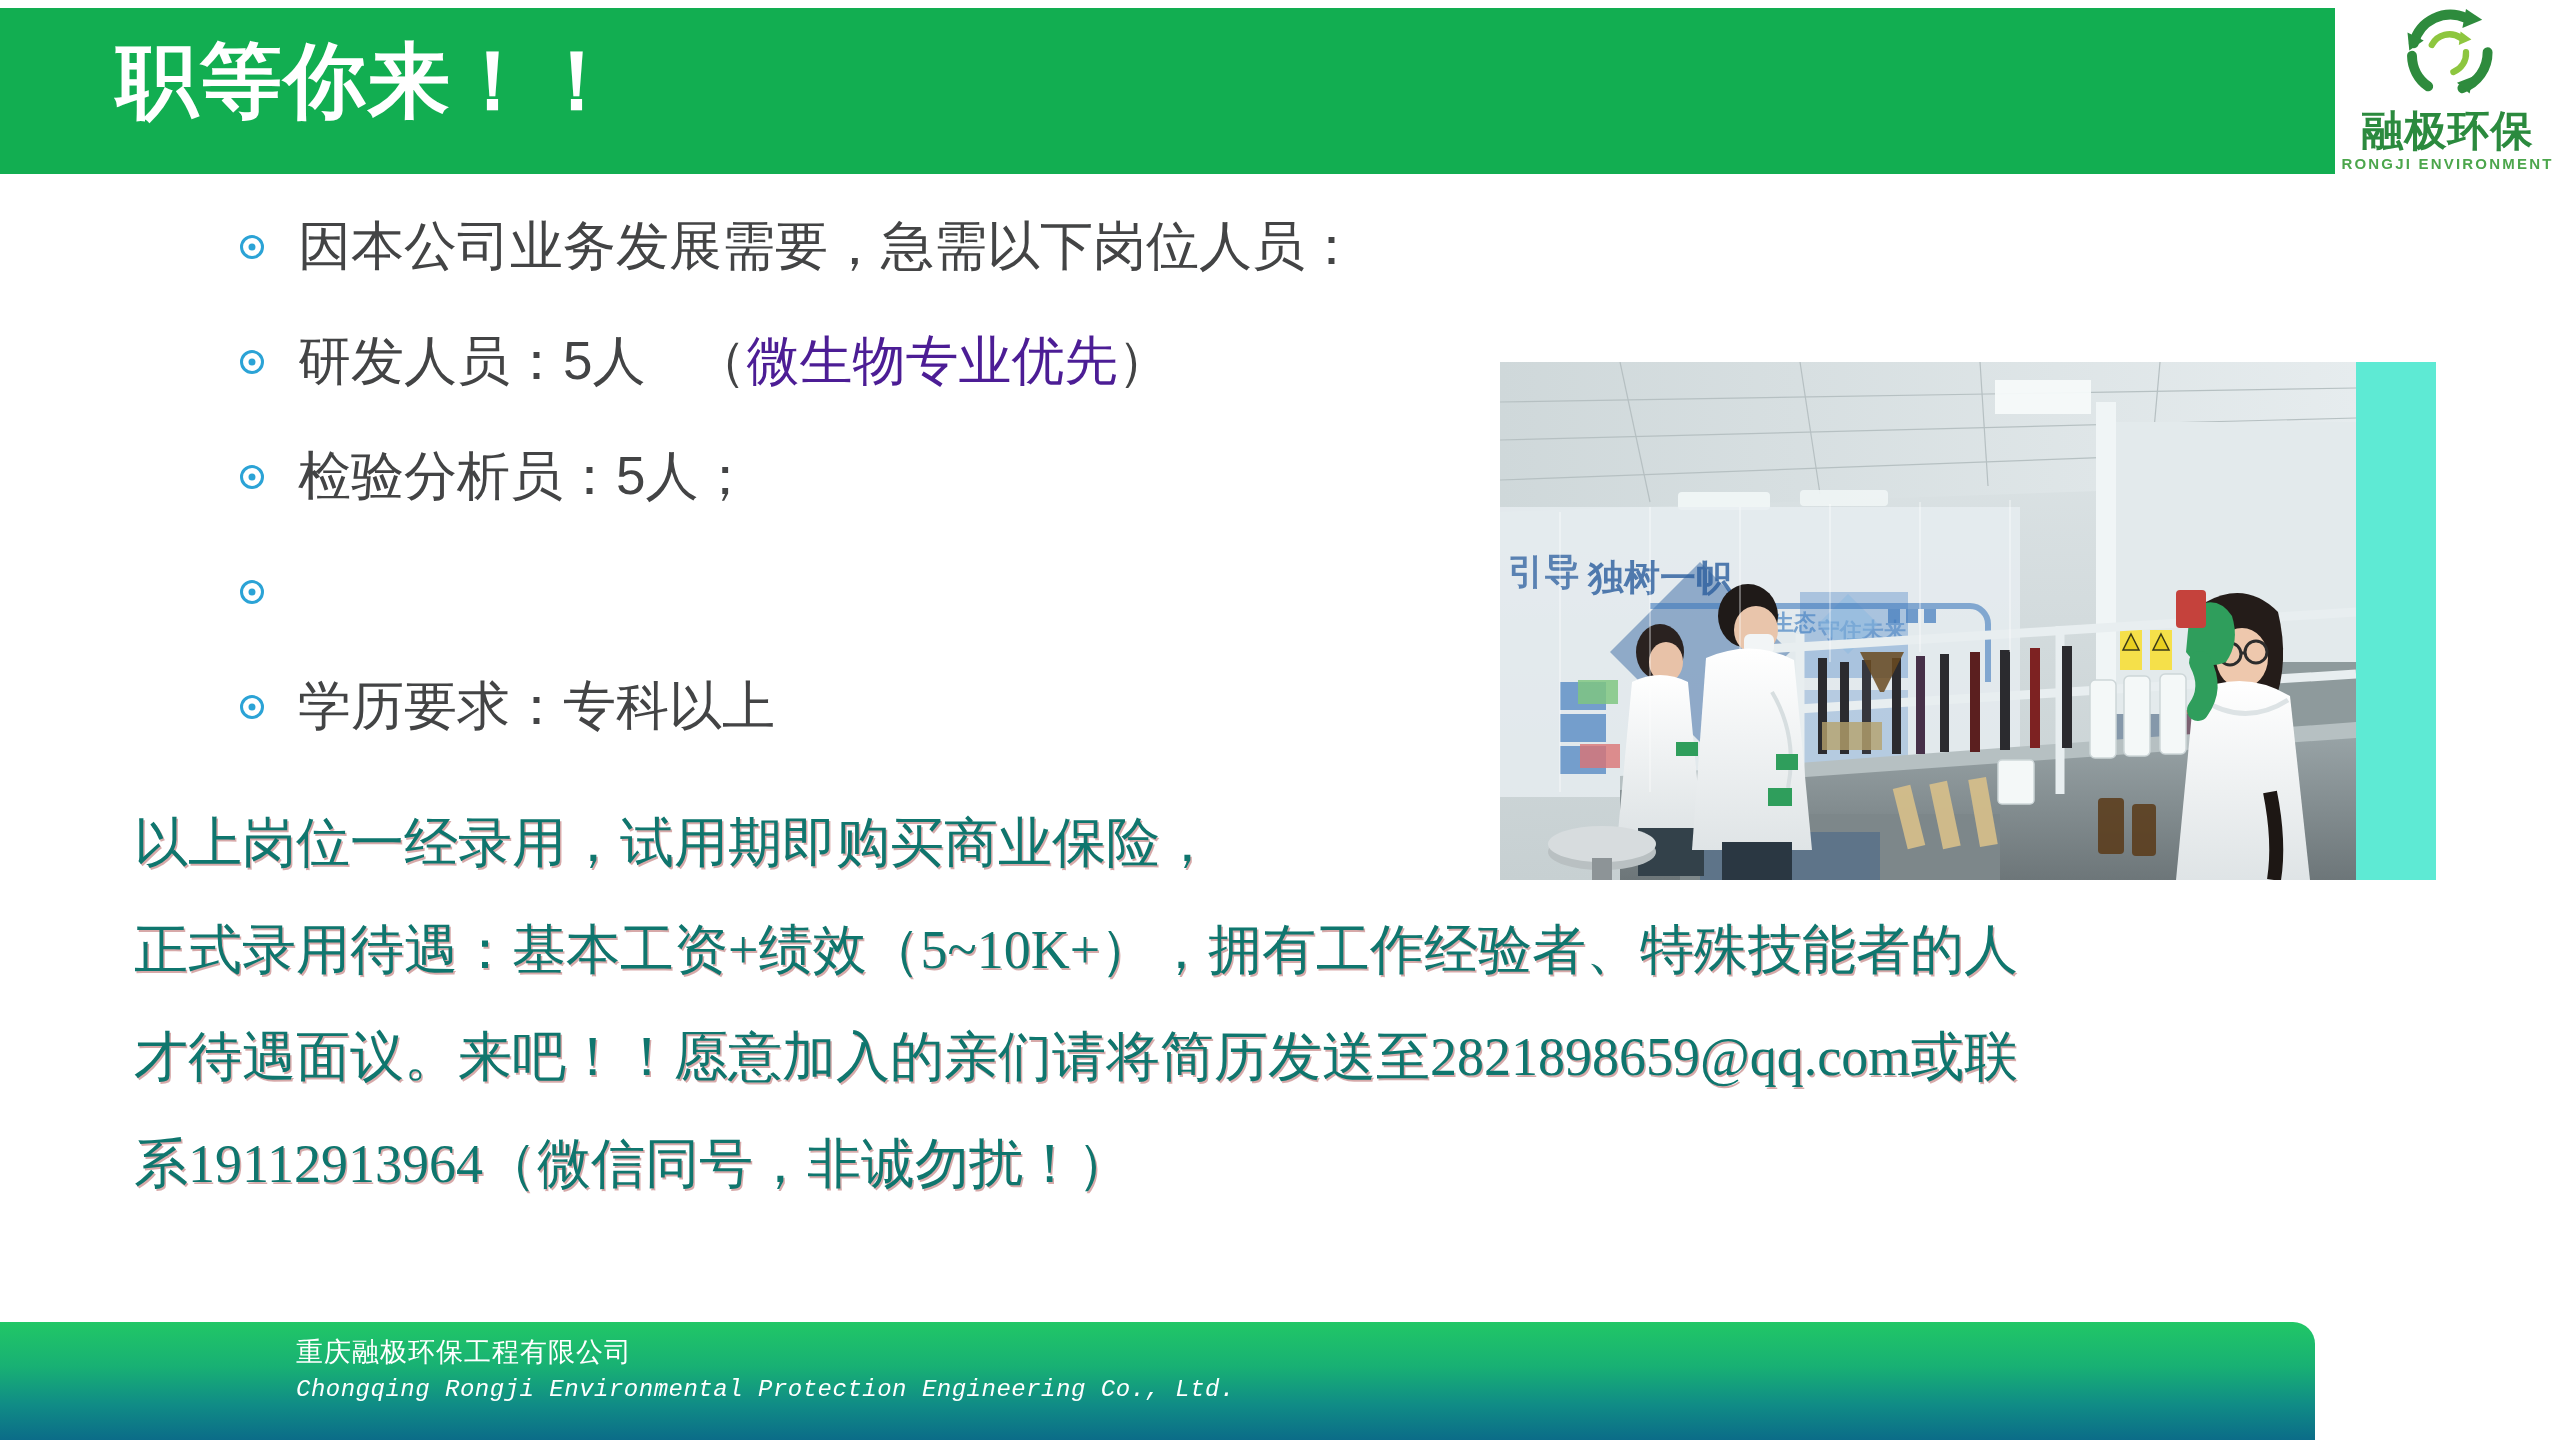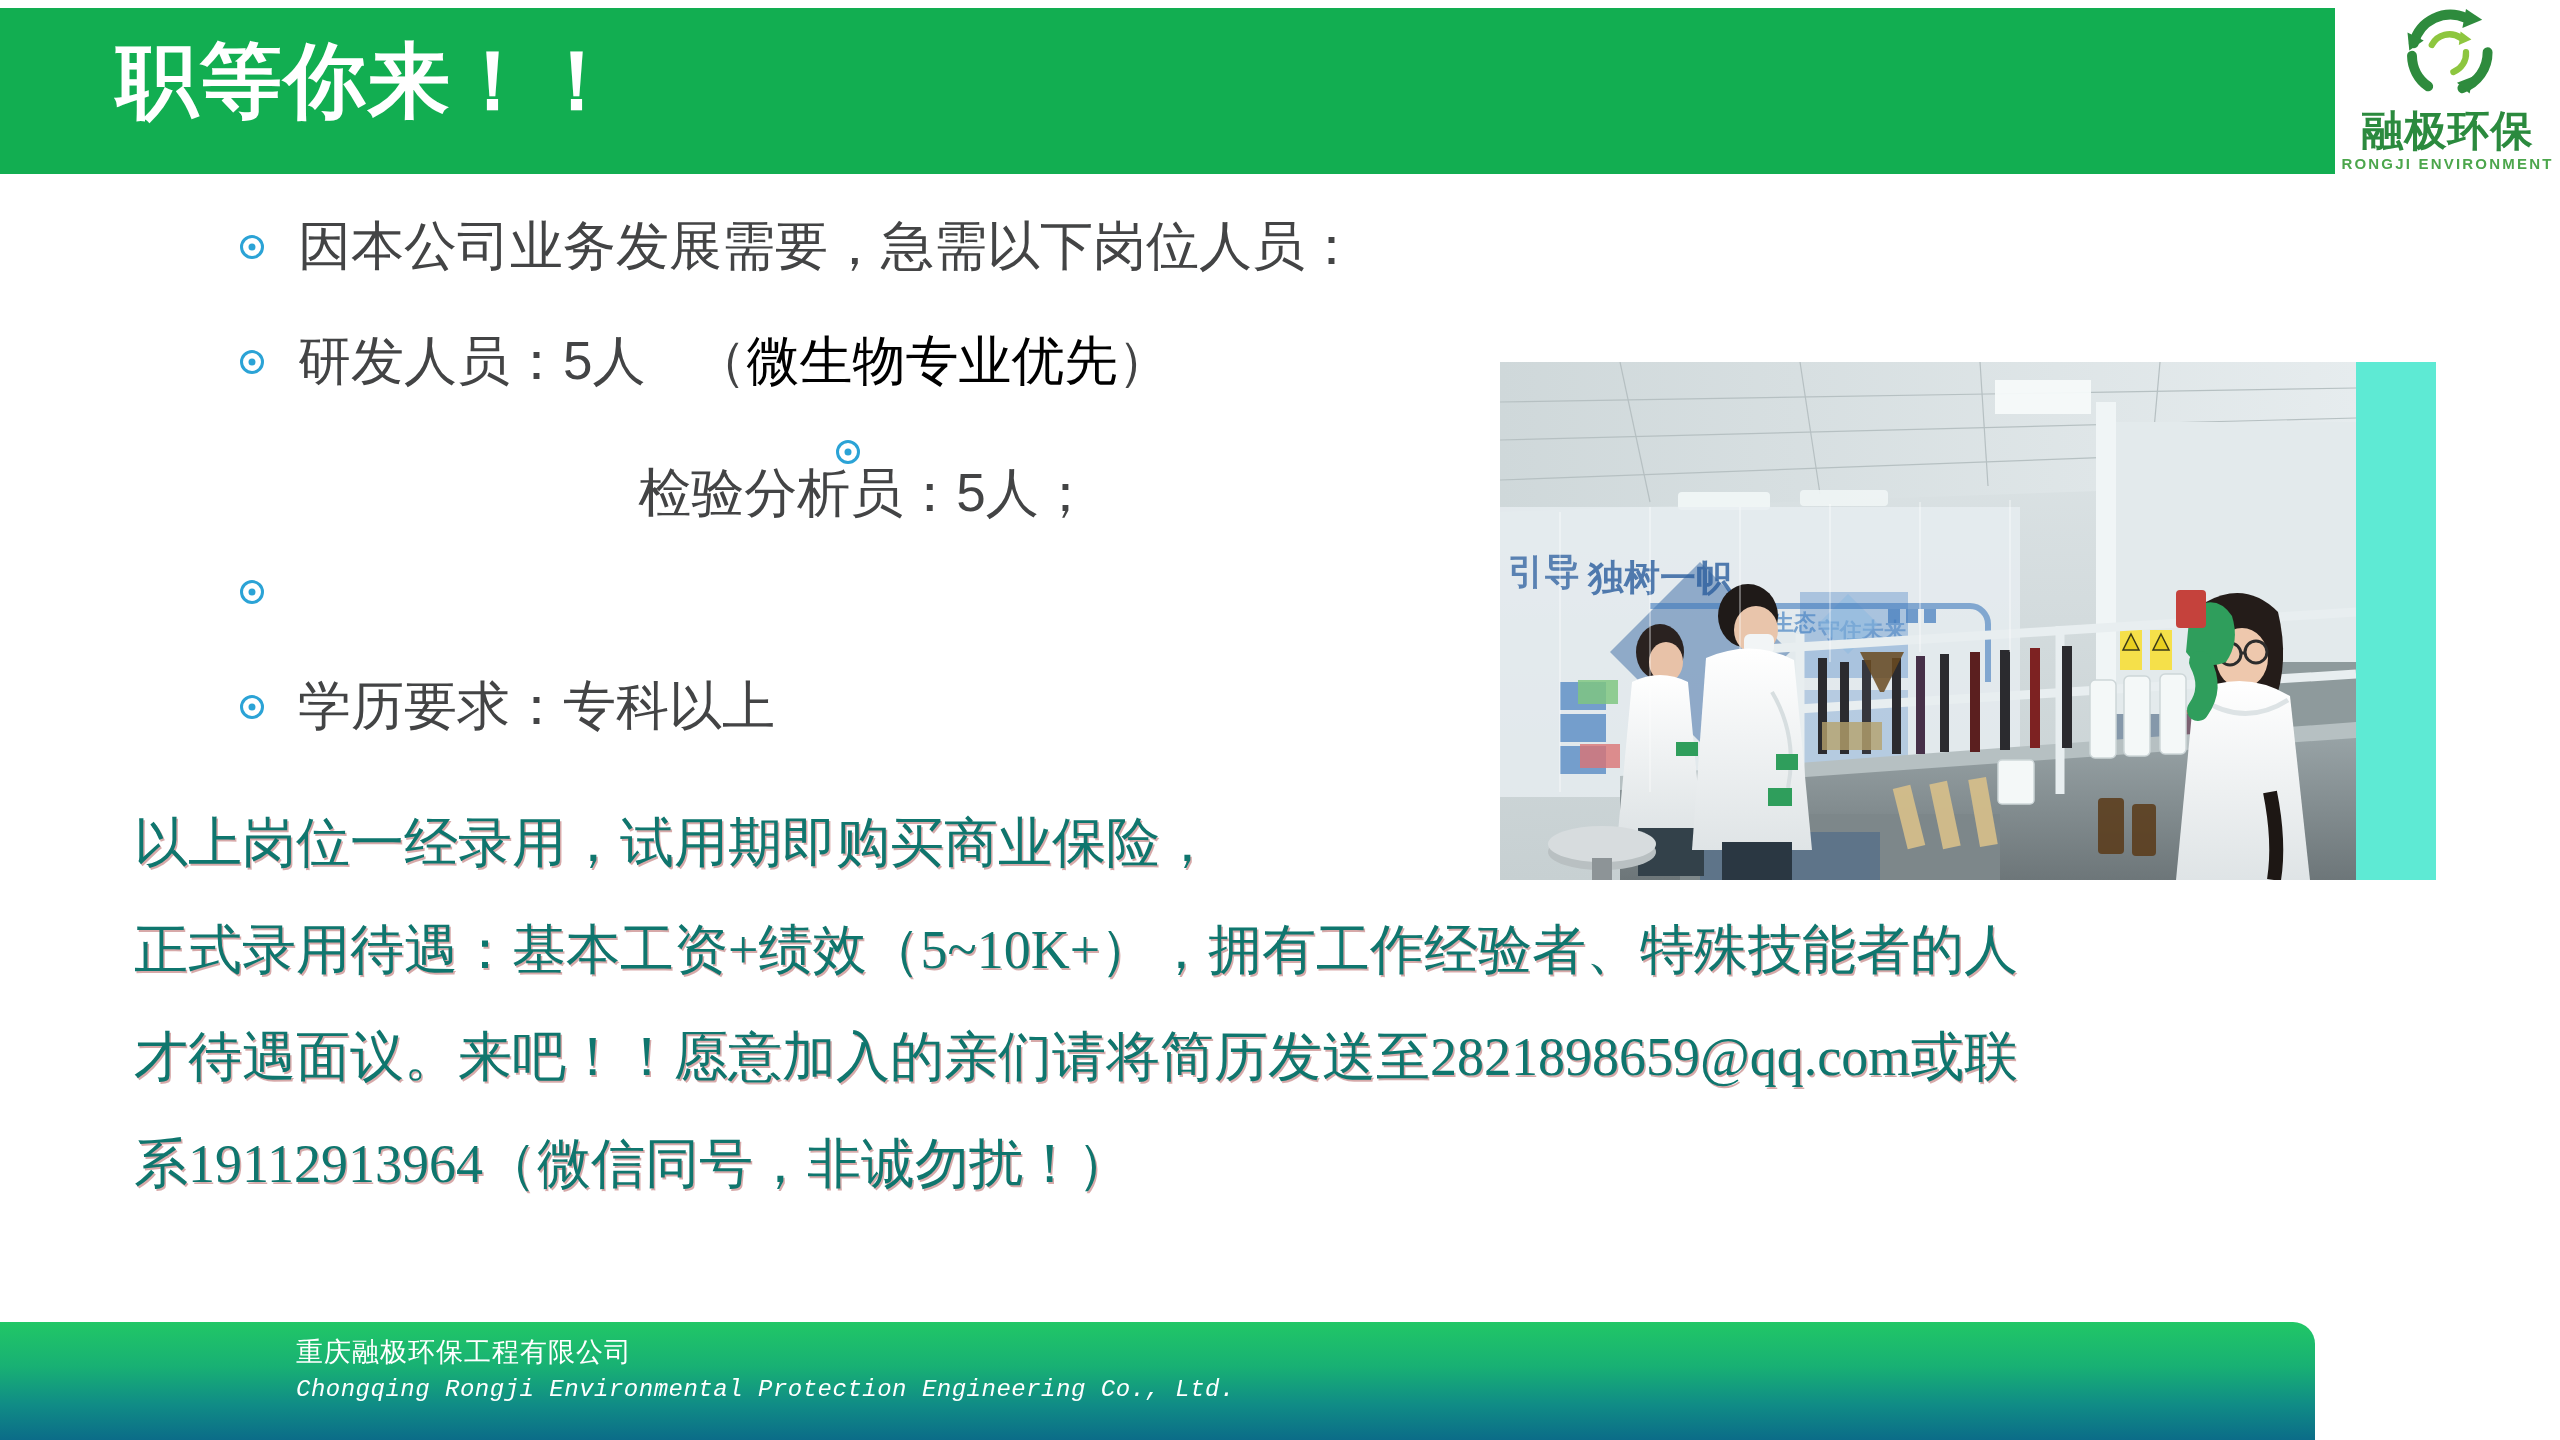"微生物专业优先" .bullet-text .hl-red { color: #000000 -> #4c1d95 }
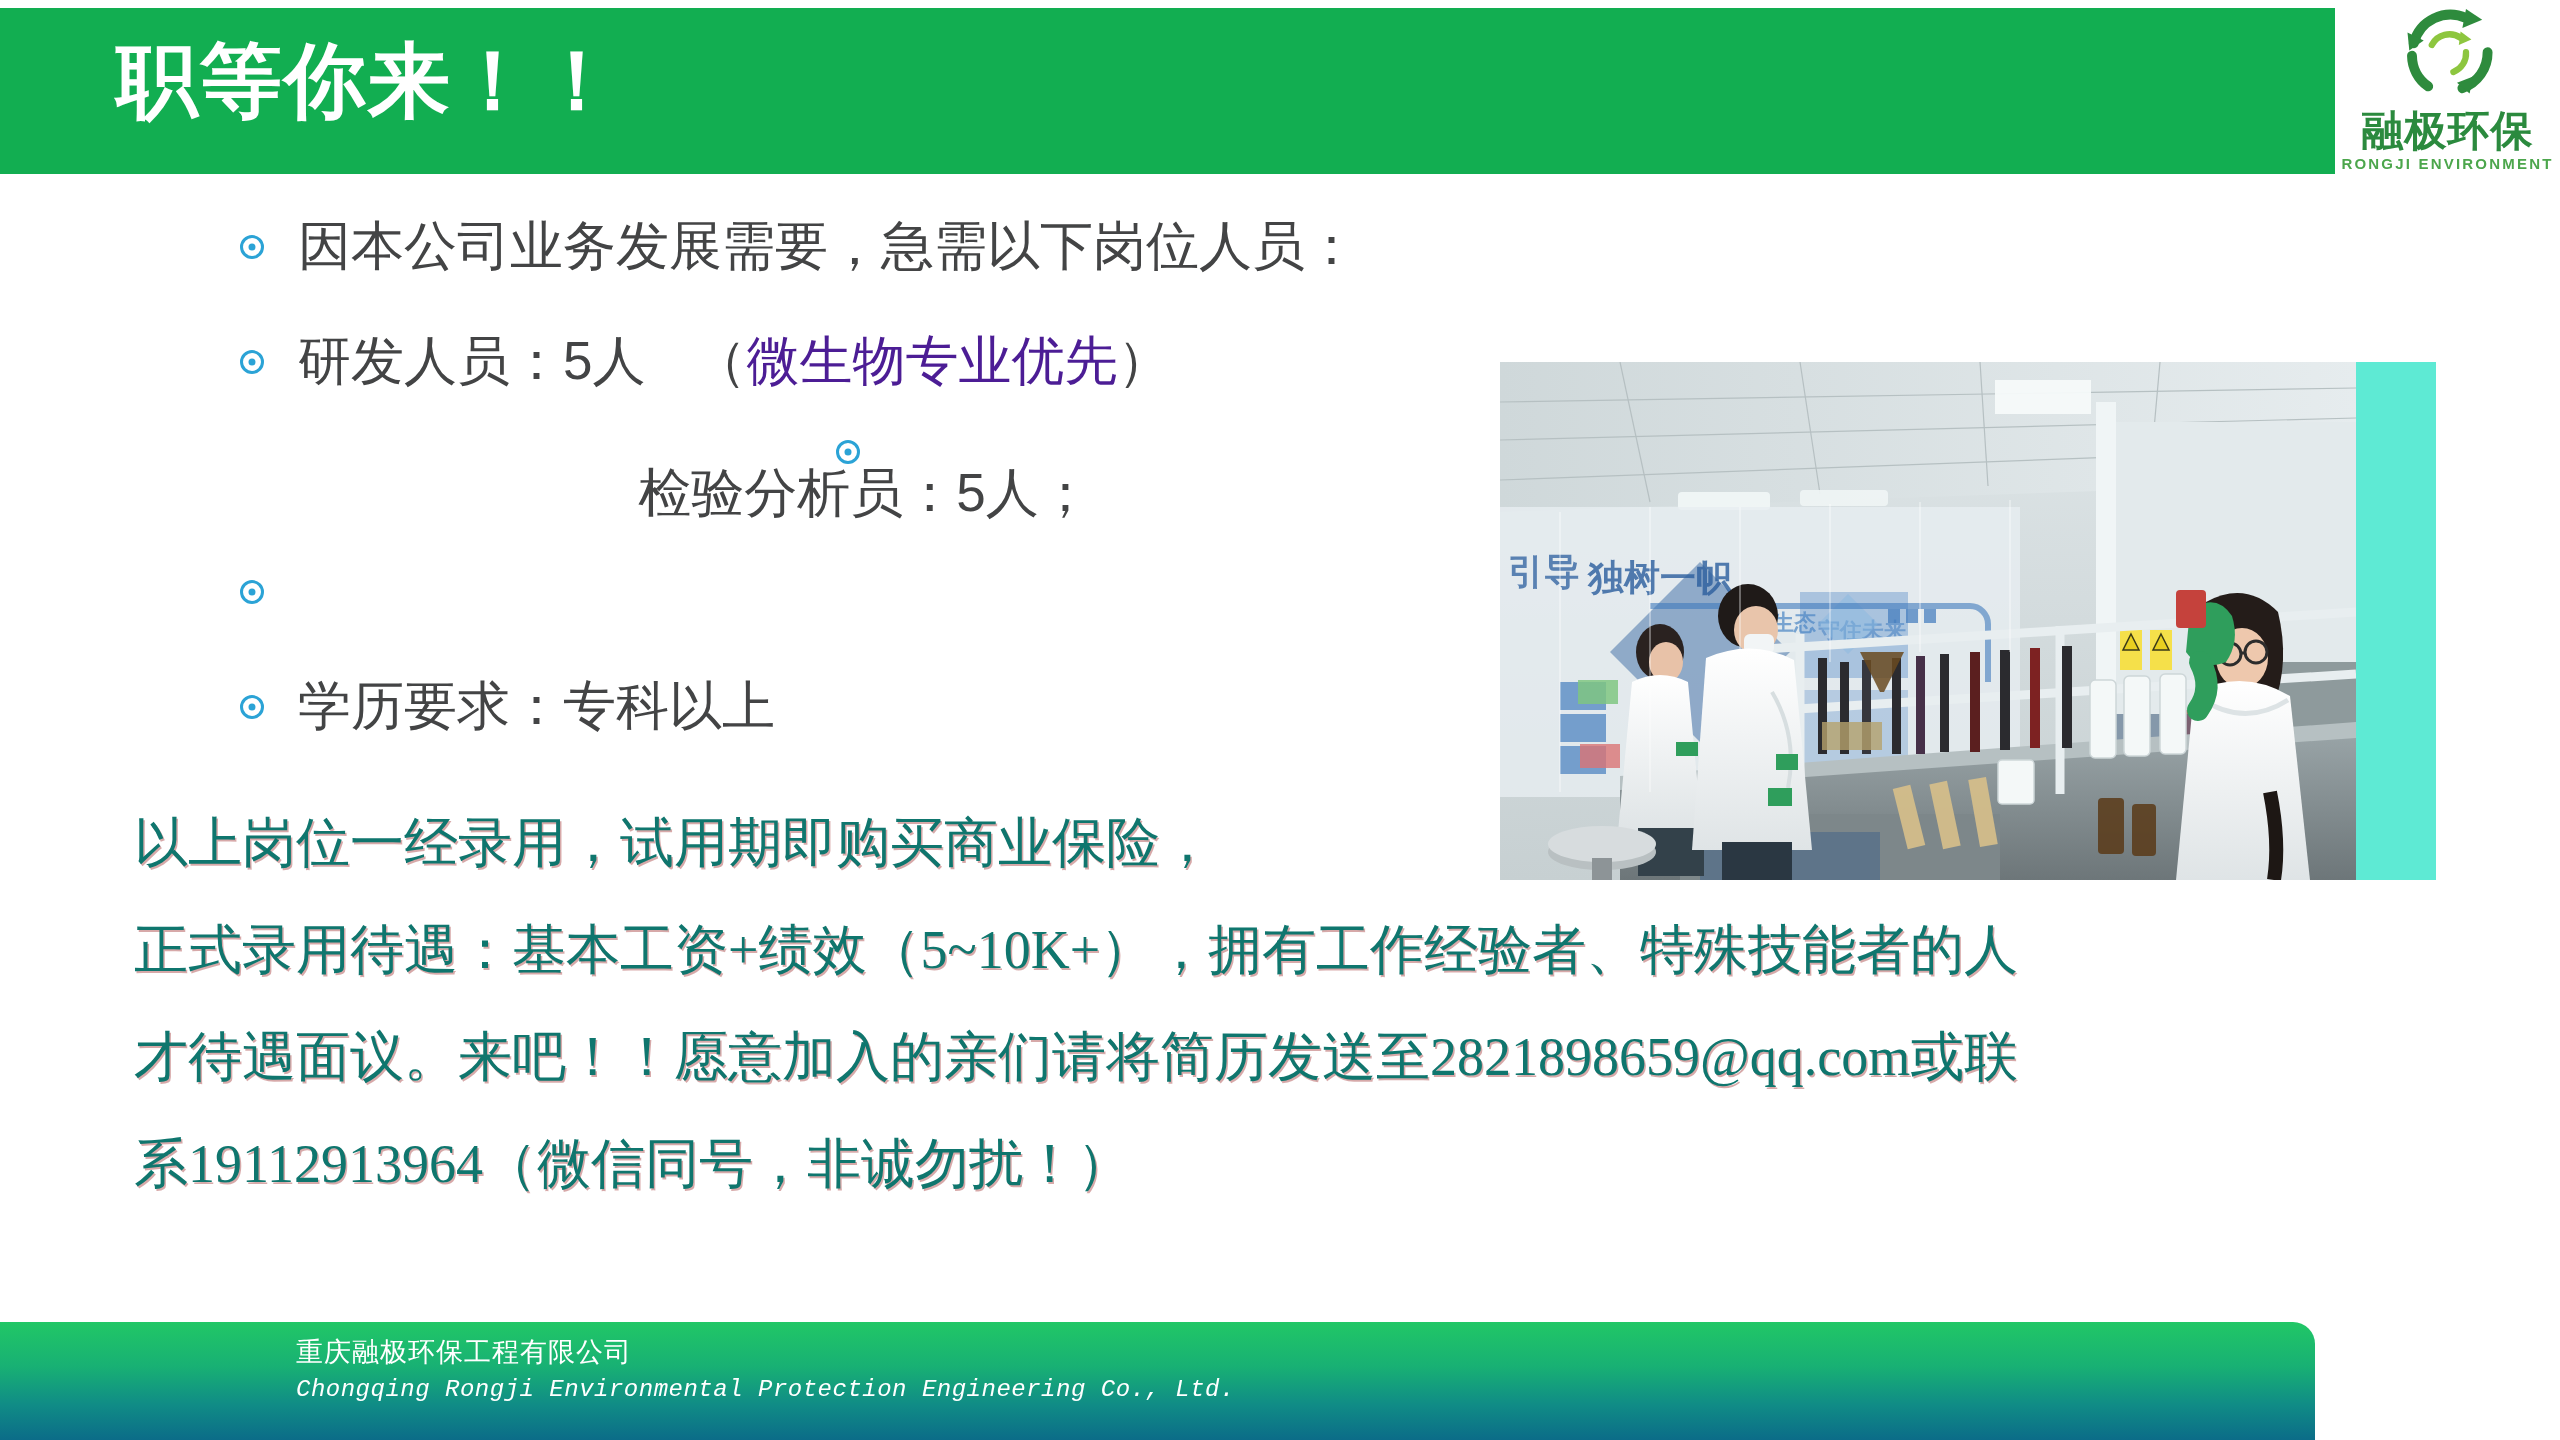"检验分析员：5人；" .bullet-item.i2 { flex-direction: column -> none }
